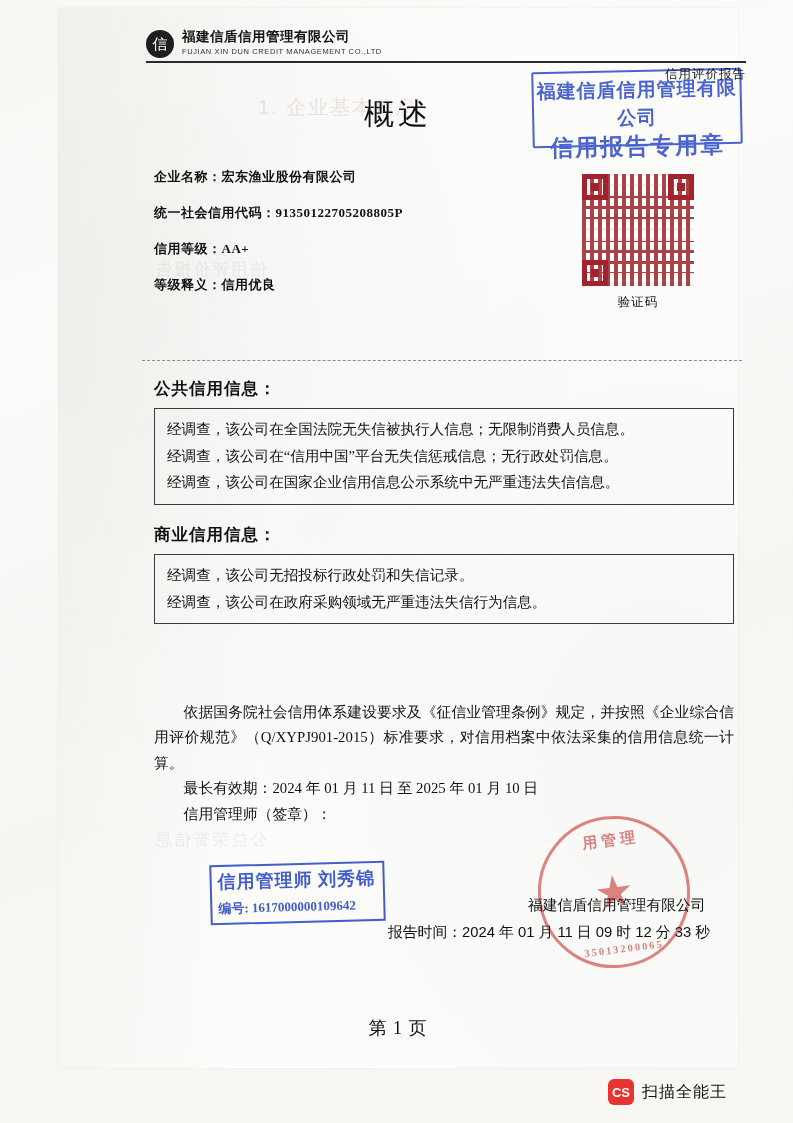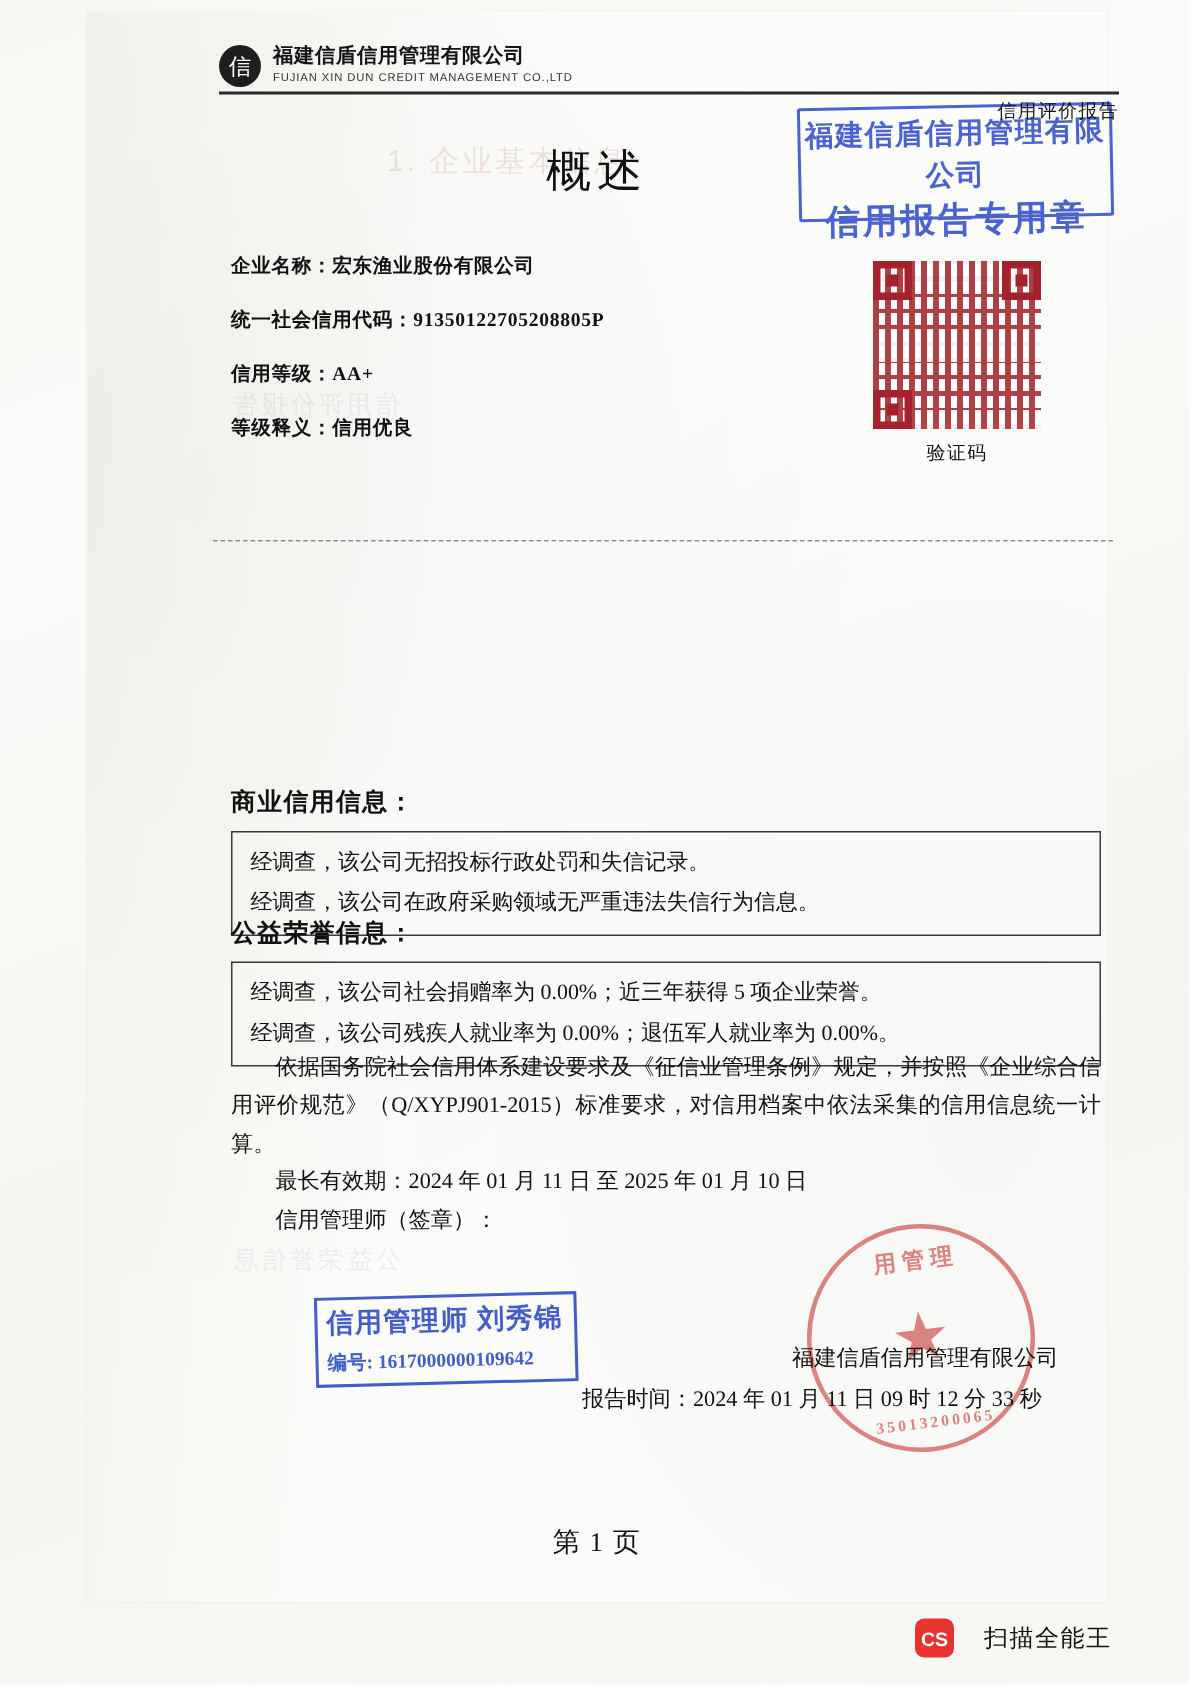"公共信用信息：" div.section { html: none -> <div> <div>公共信用信息：</div> <div> <p>经调查，该公司在全国法院无失信被执行人信息；无限制消费人员信息。</p> <p>经调查，该公司在“信用中国”平台无失信惩戒信息；无行政处罚信息。</p> <p>经调查，该公司在国家企业信用信息公示系统中无严重违法失信信息。</p> </div> </div> }
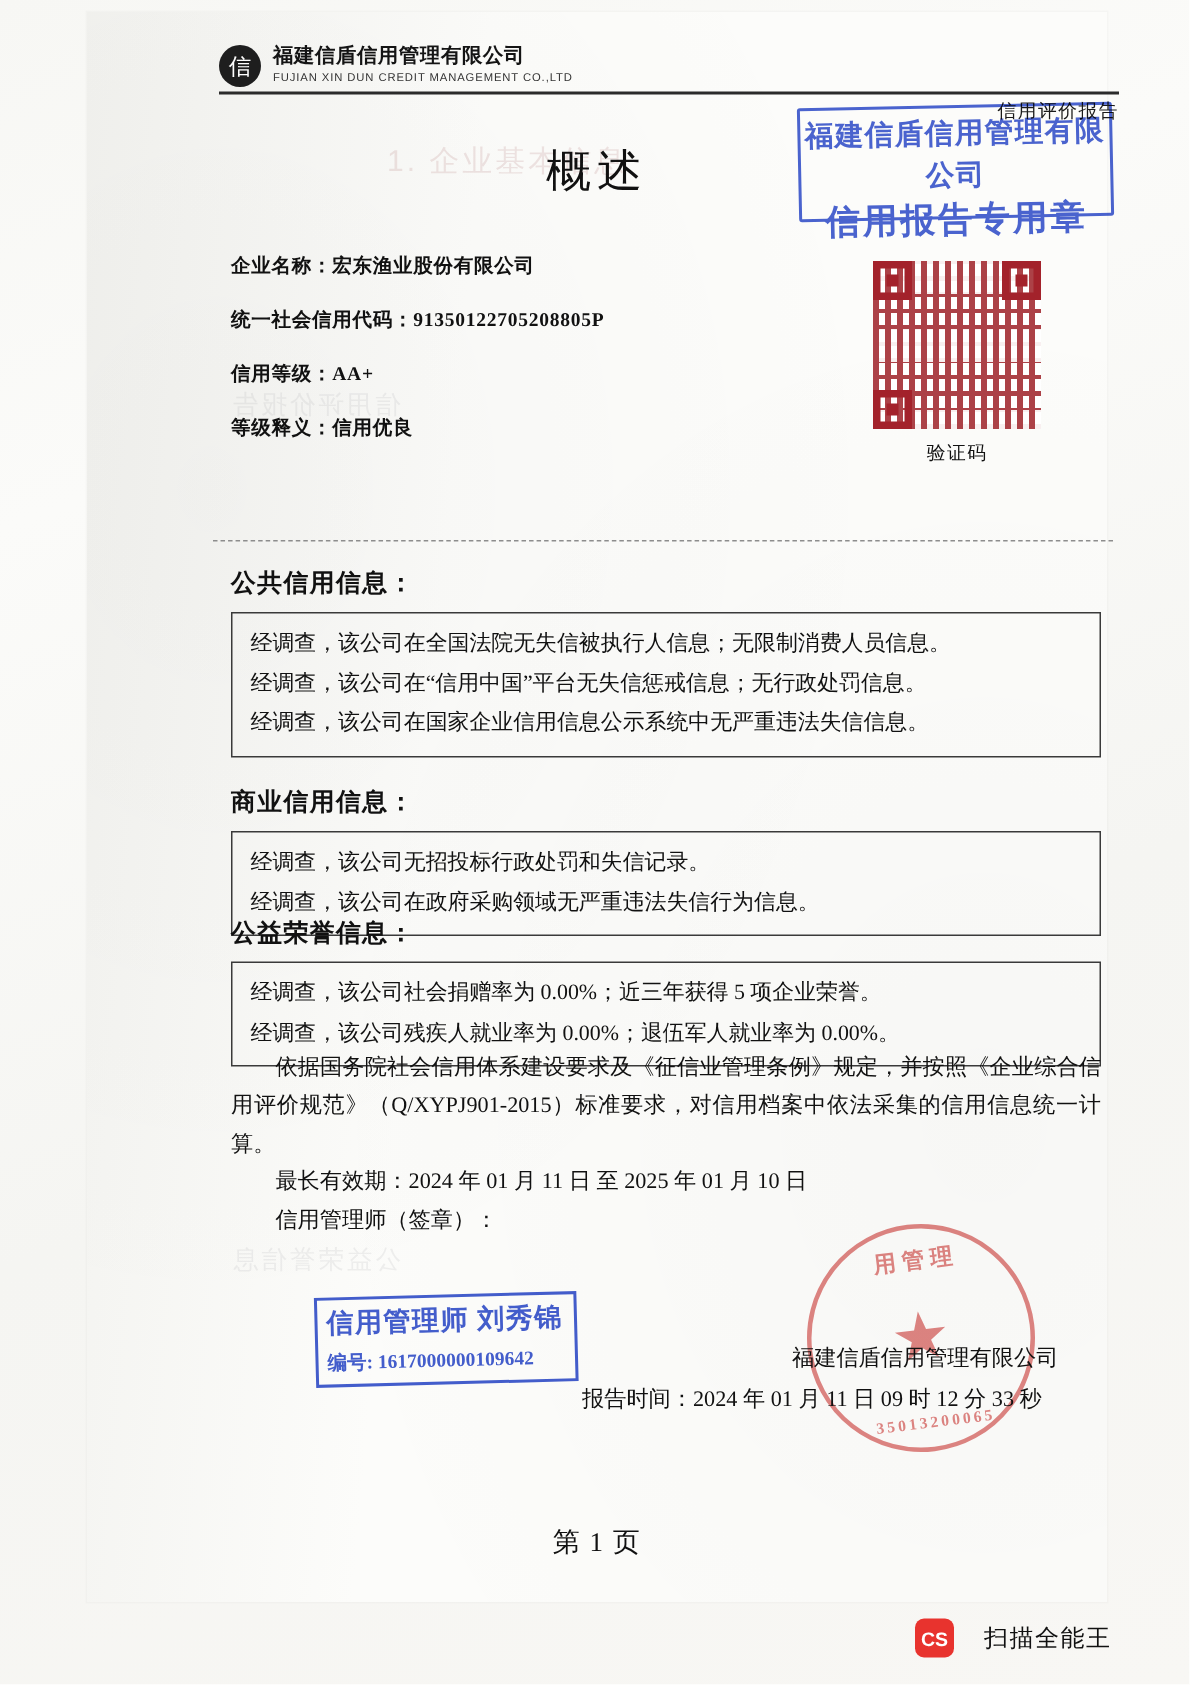"公益荣誉信息：" div.section { html: <div> <div>公益荣誉信息：</div> <div> <p>经调查，该公司社会捐赠率为 0.00%；近三年获得 5 项企业荣誉。</p> <p>经调查，该公司残疾人就业率为 0.00%；退伍军人就业率为 0.00%。</p> </div> </div> -> none }
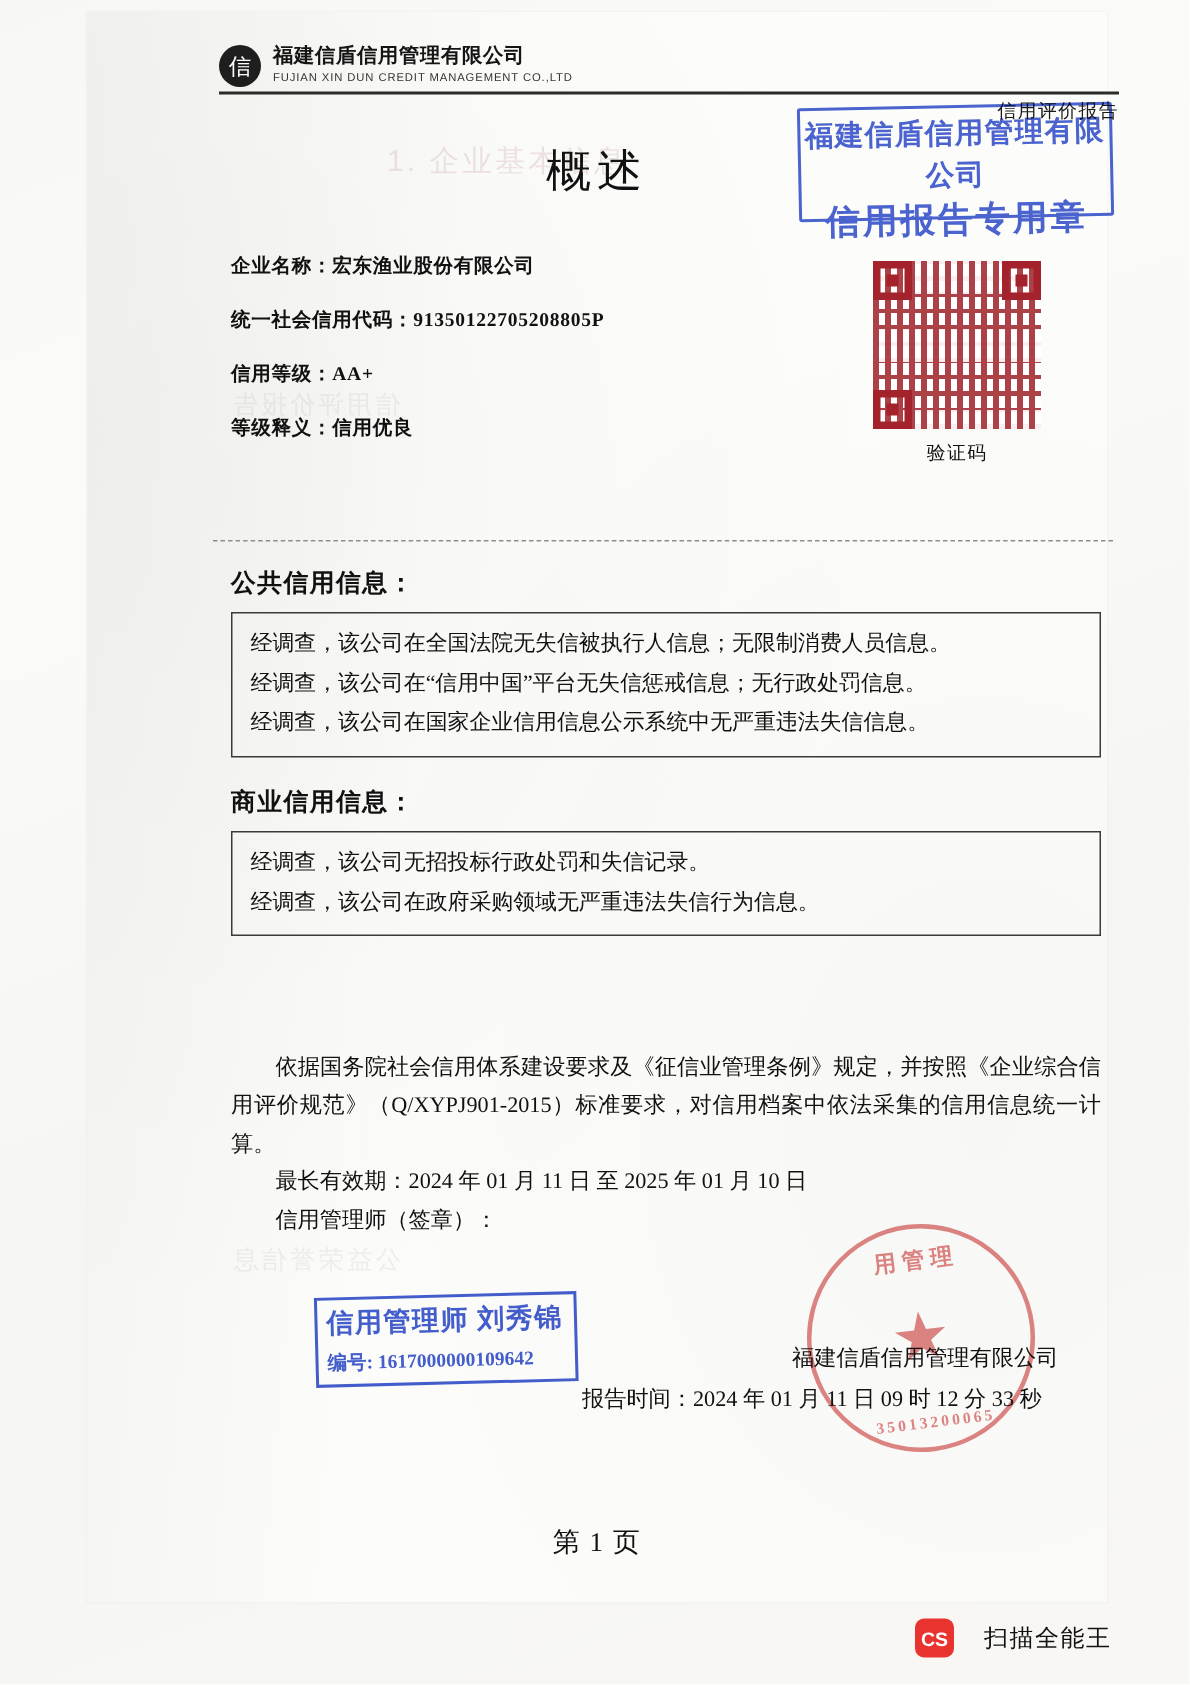"报告时间：2024 年 01 月 11" .report-time { font-family: Liberation Serif, serif -> Liberation Sans, sans-serif }
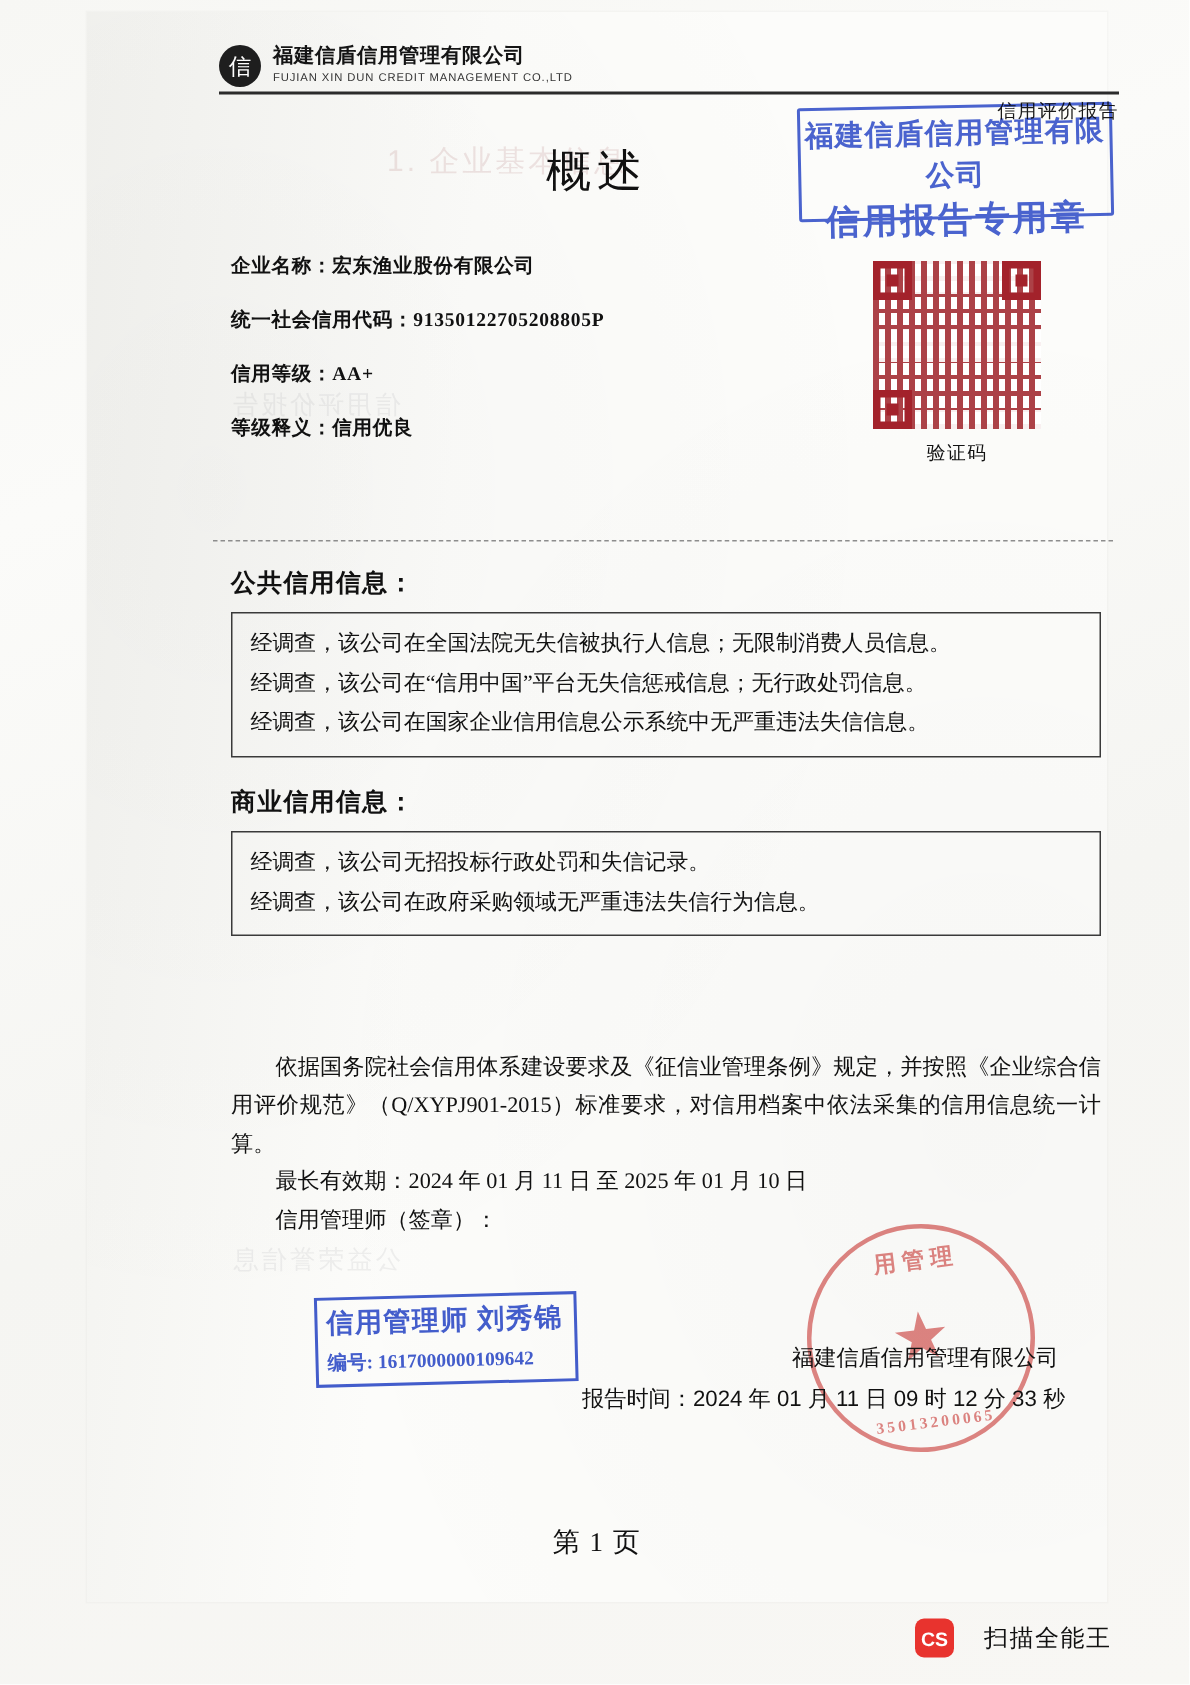"CS" .cs { gap: 20px -> 8px; right: 52px -> 66px }
